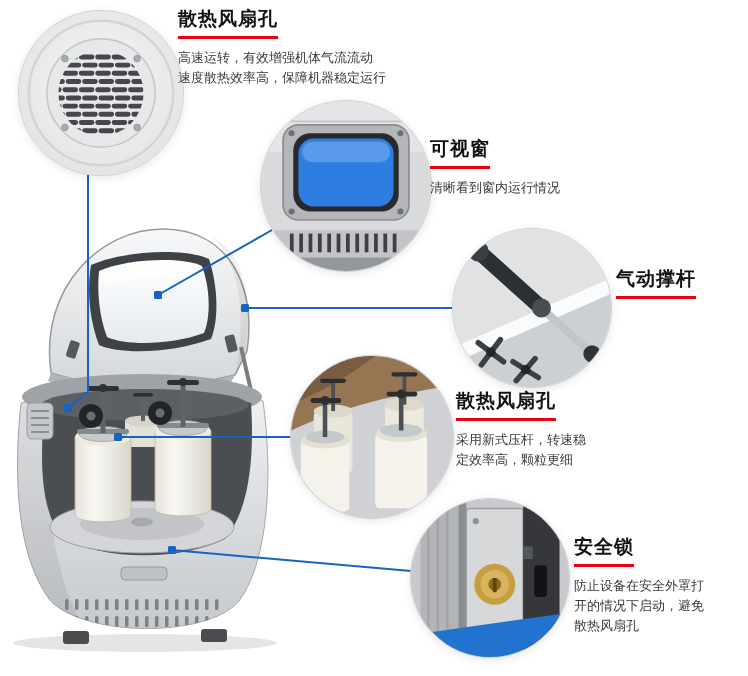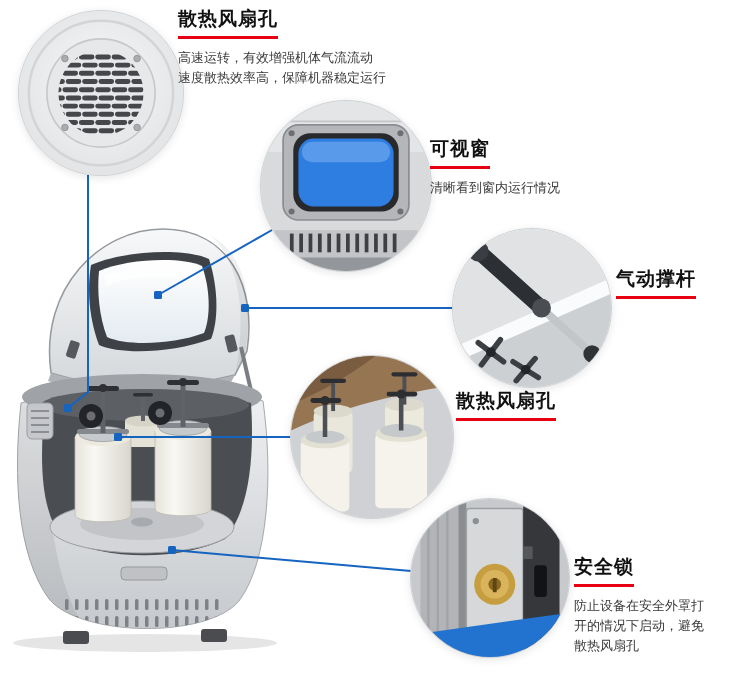"采用新式压杆，转速稳" div.desc { html: none -> <div>采用新式压杆，转速稳 定效率高，颗粒更细</div> }
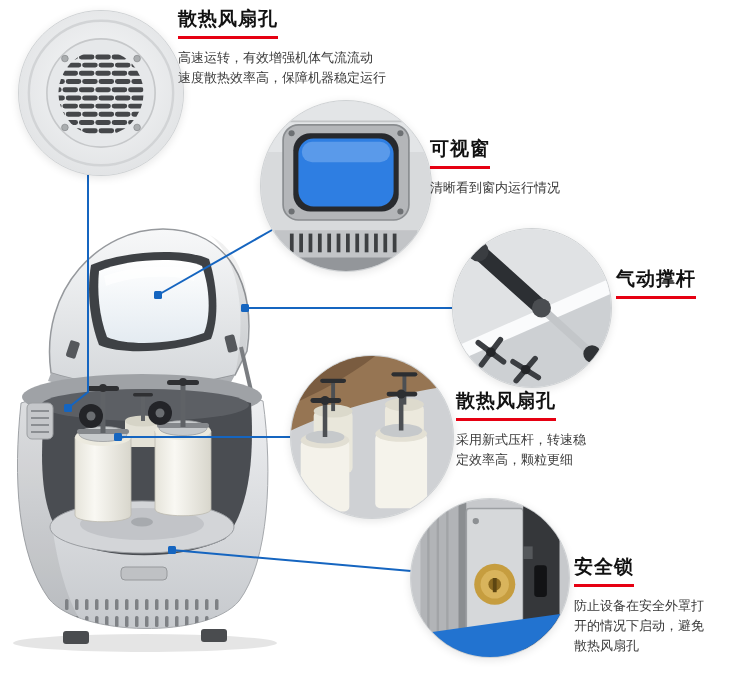"安全锁" #t-lock { margin-top: 20px -> none }
